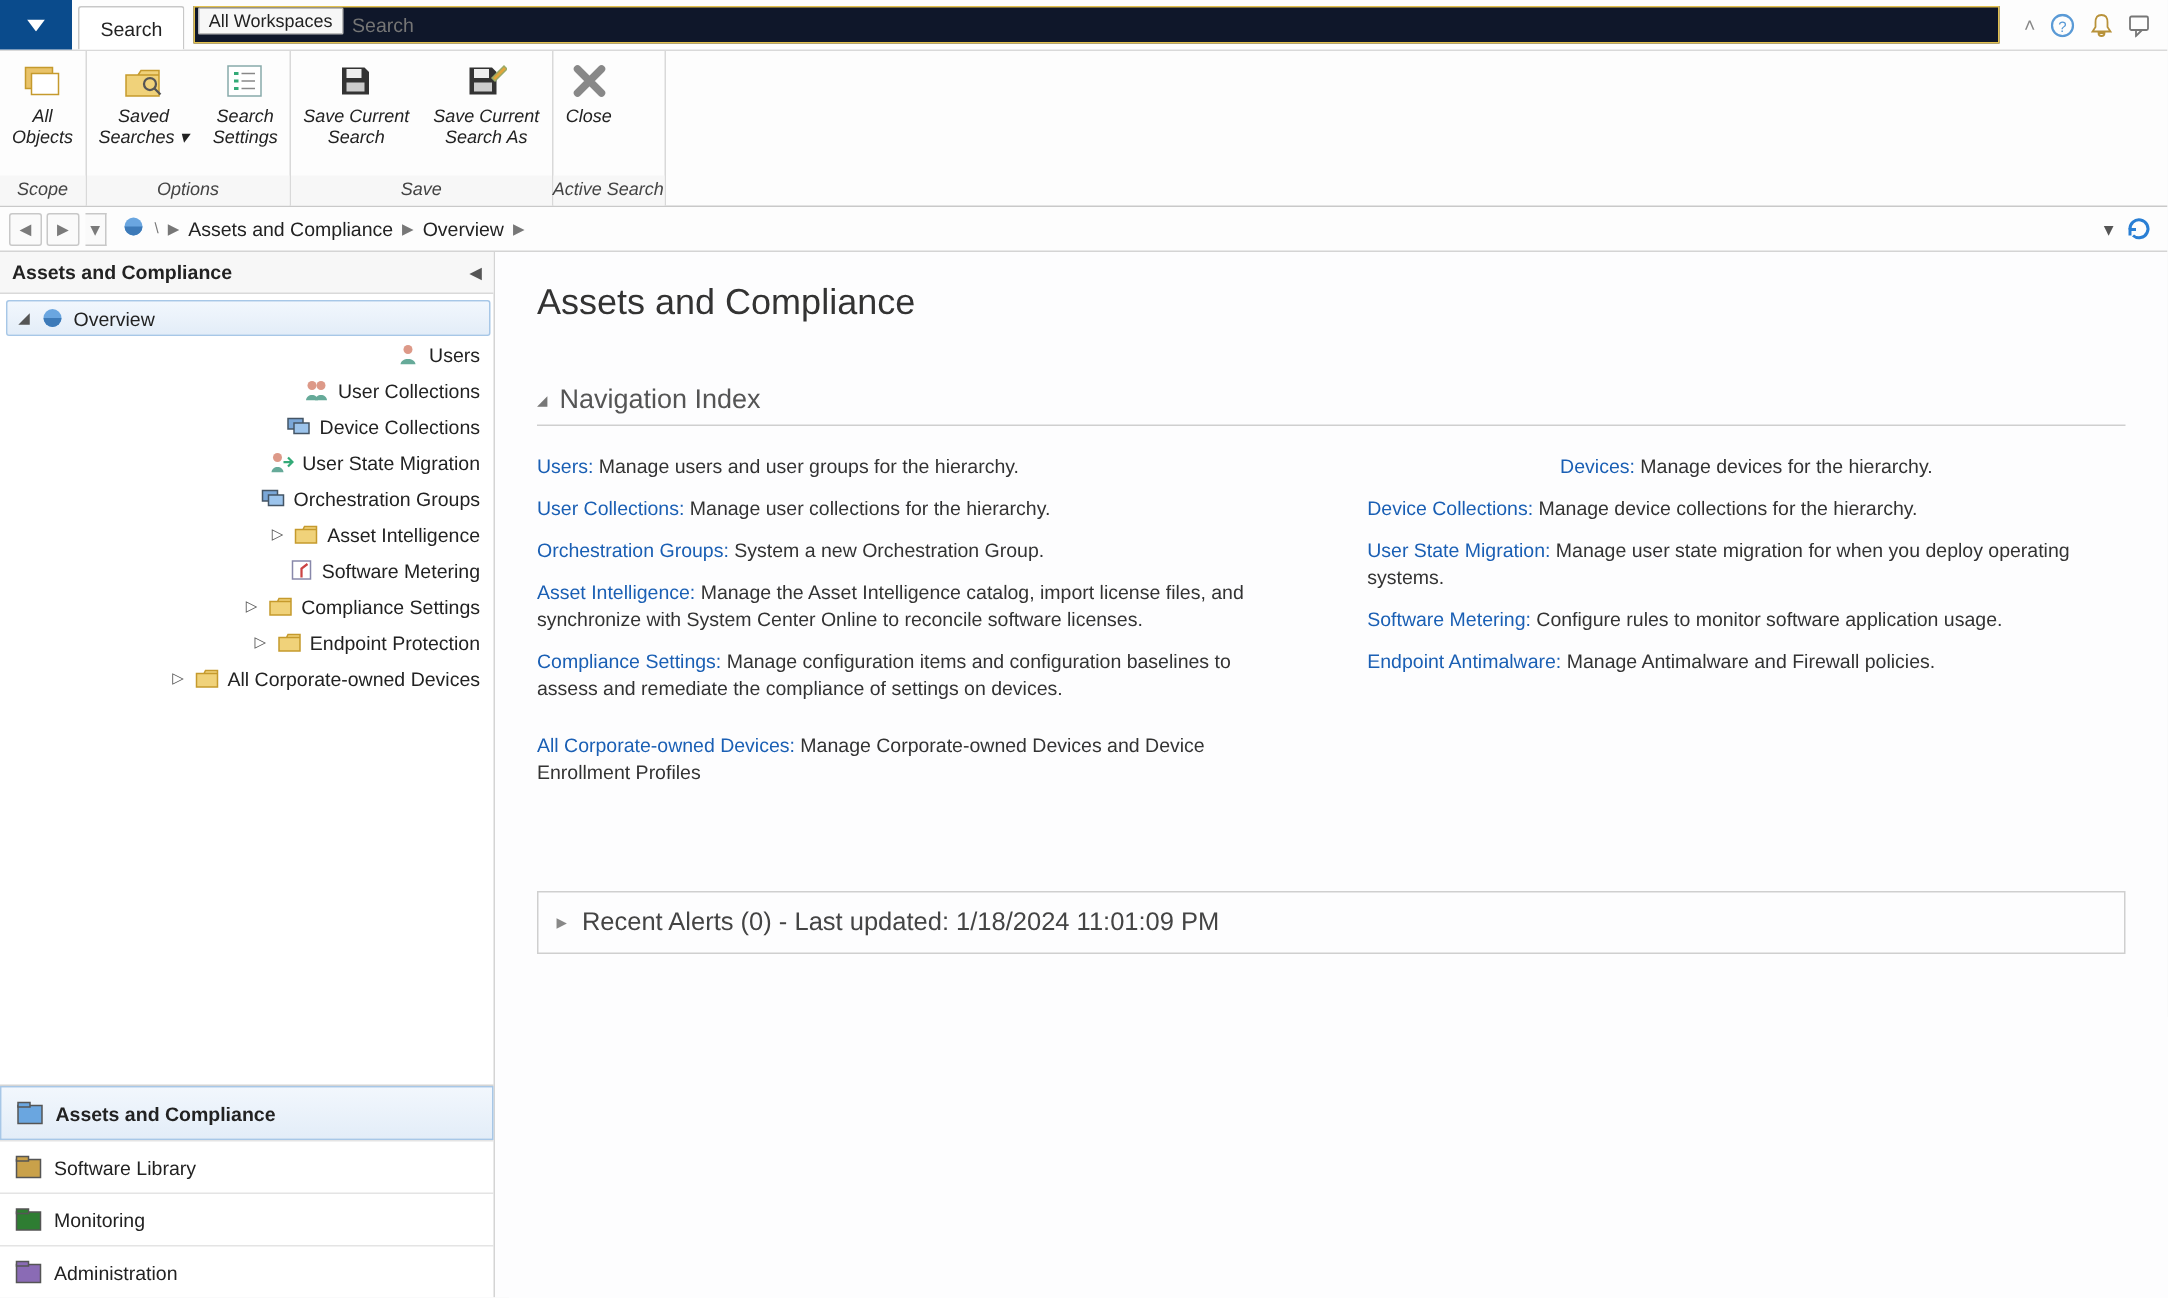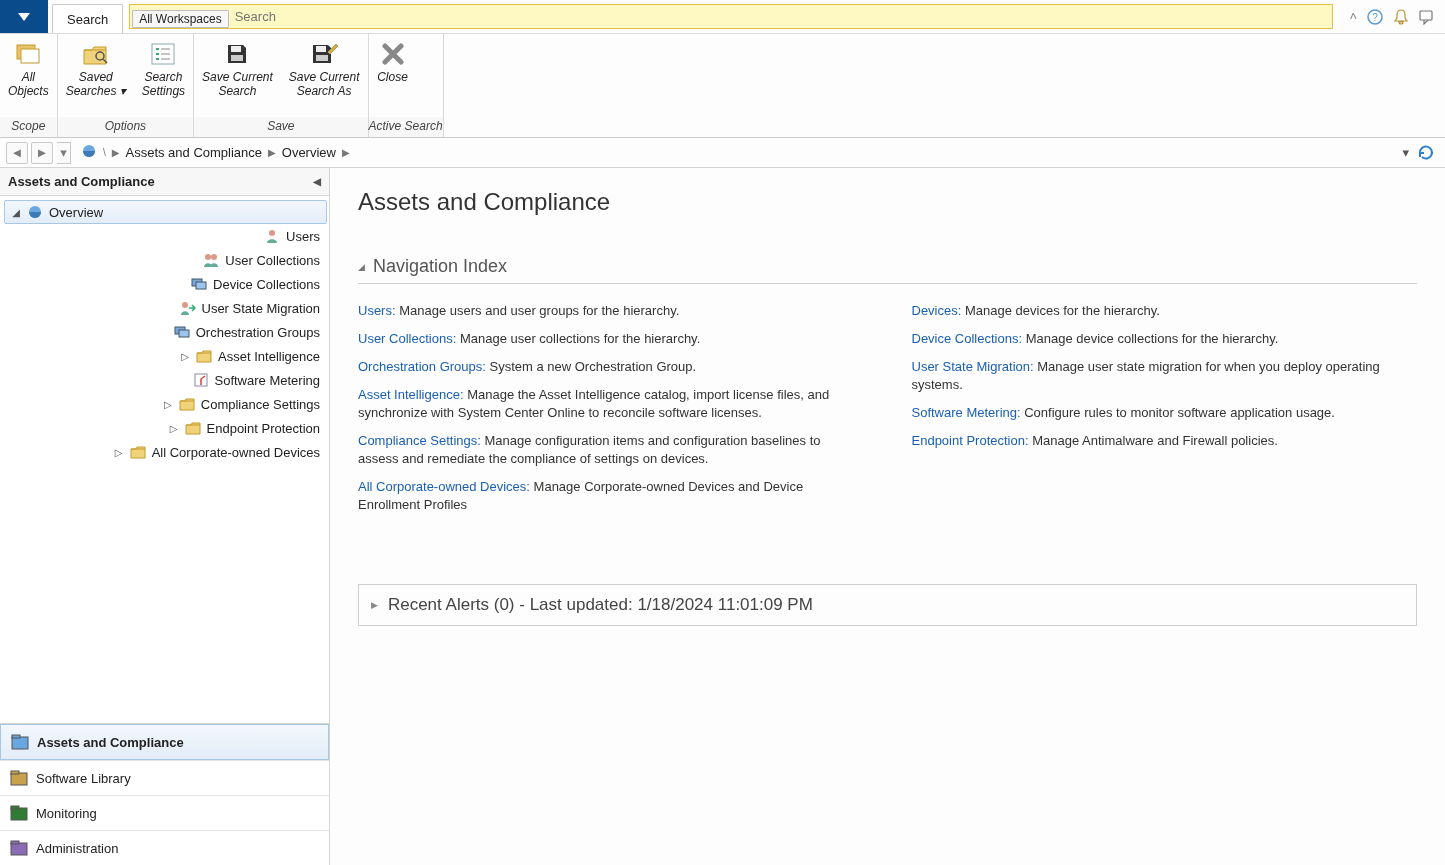"All Workspaces" .search-container { align-items: flex-end -> flex-start; background: #fef9c3 -> #0f172a }
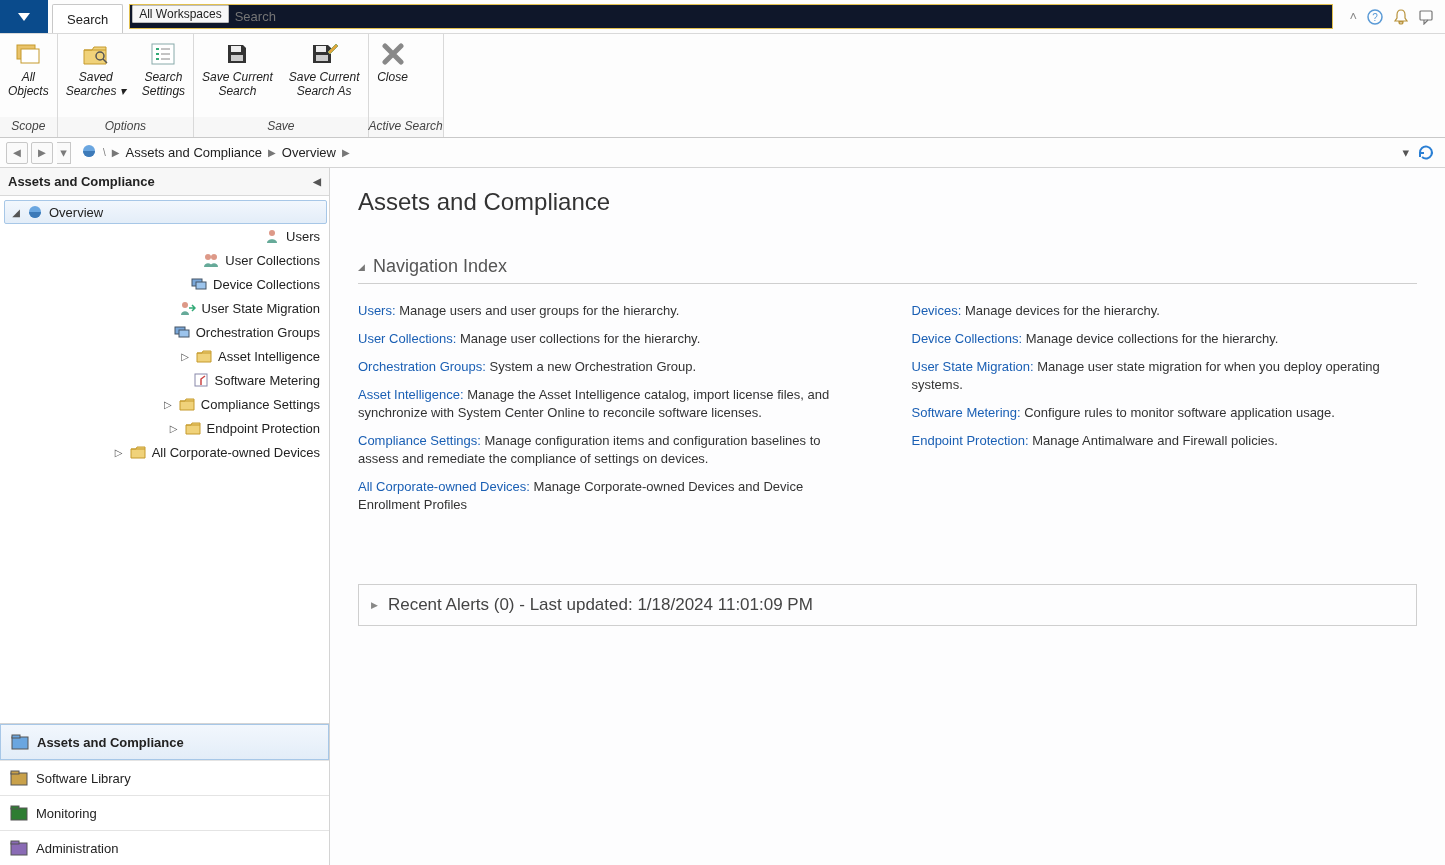"Devices: Manage devices for the" div.nav-entry { text-align: none -> center }
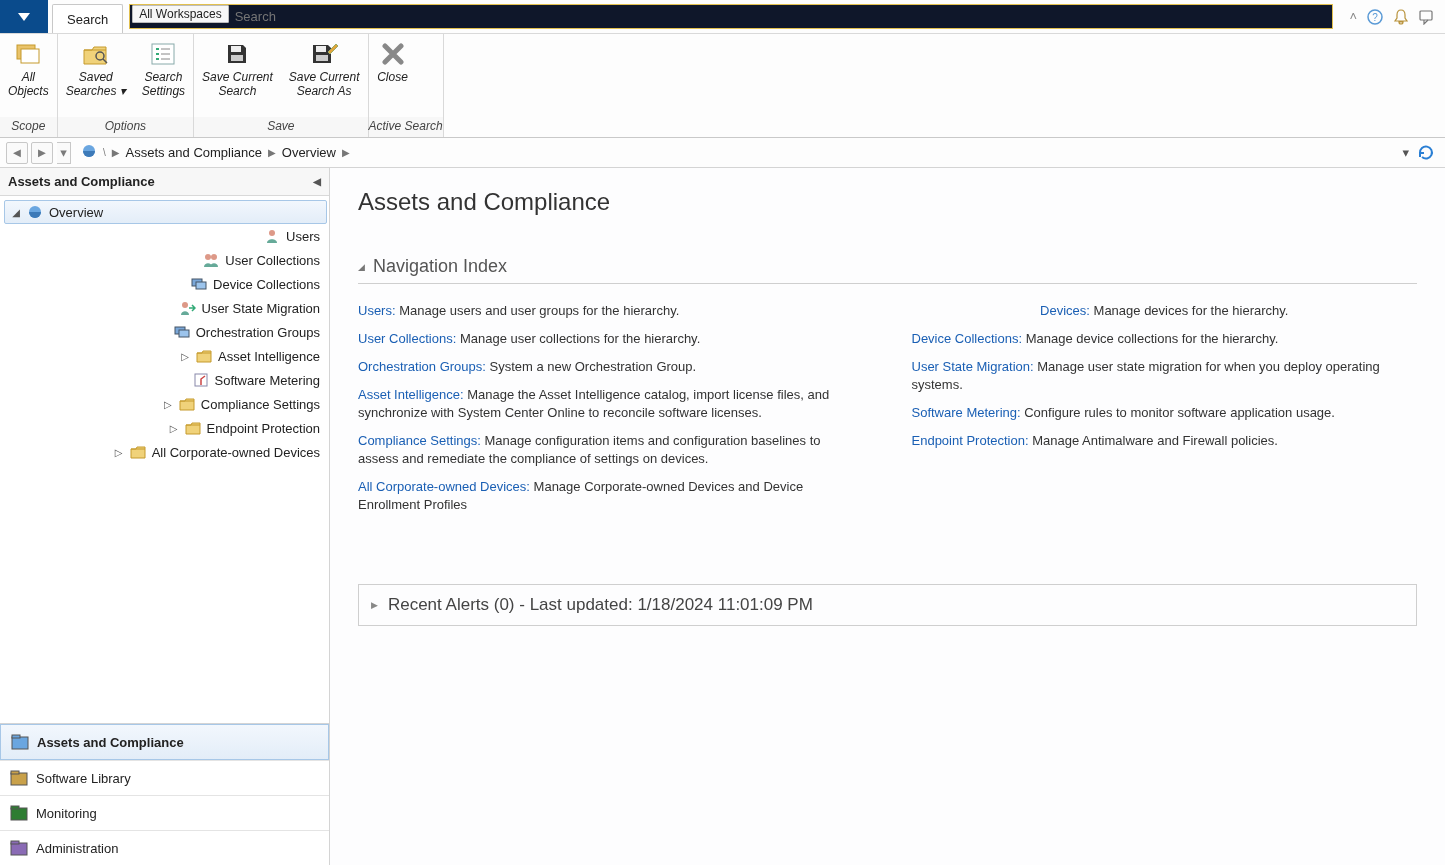"Compliance Settings: Manage" div.nav-entry { margin-bottom: 10px -> 20px }
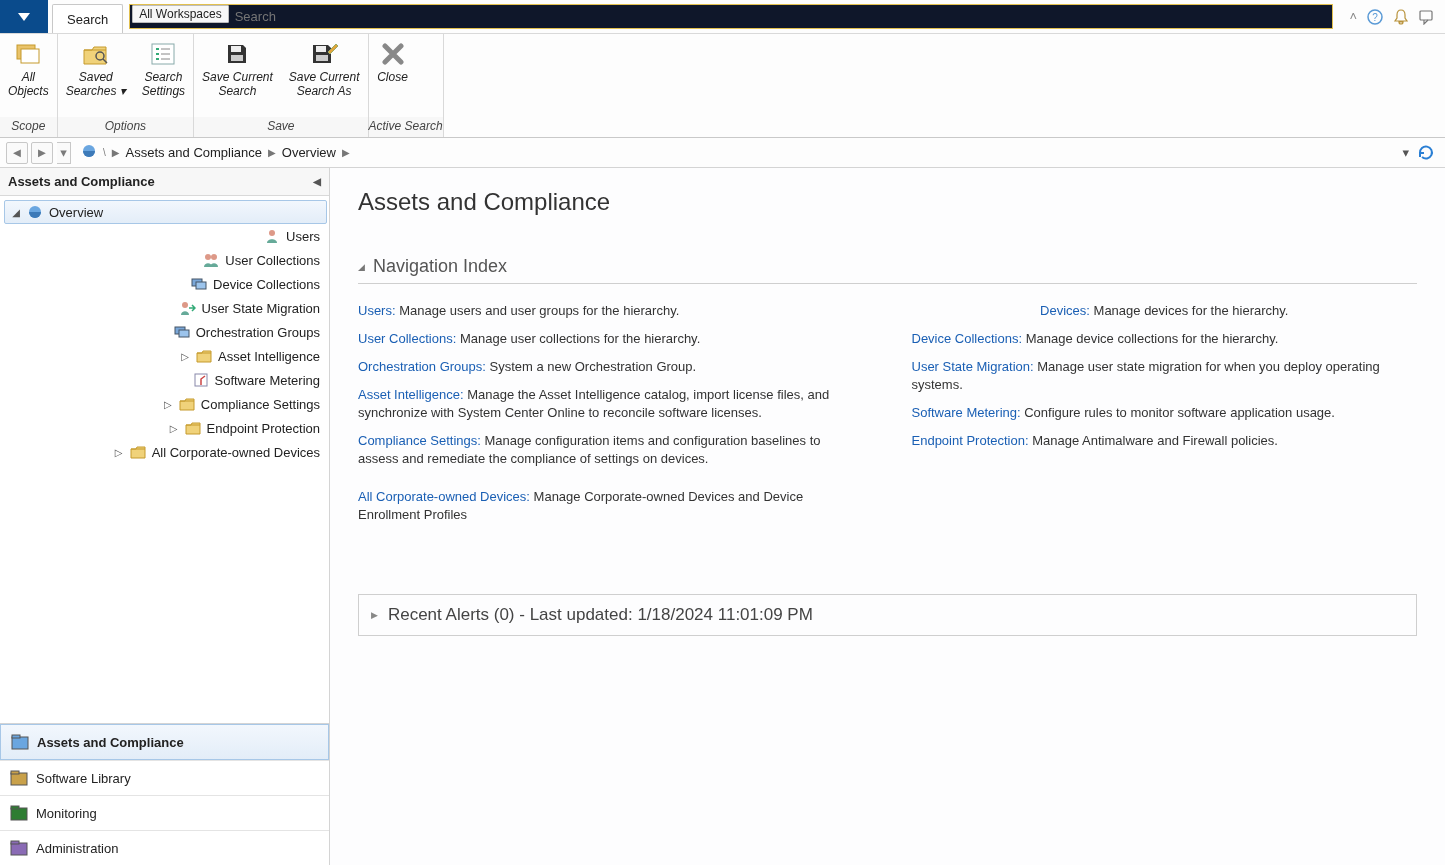"Endpoint Protection:" span.nl { text: Protection -> Antimalware }
